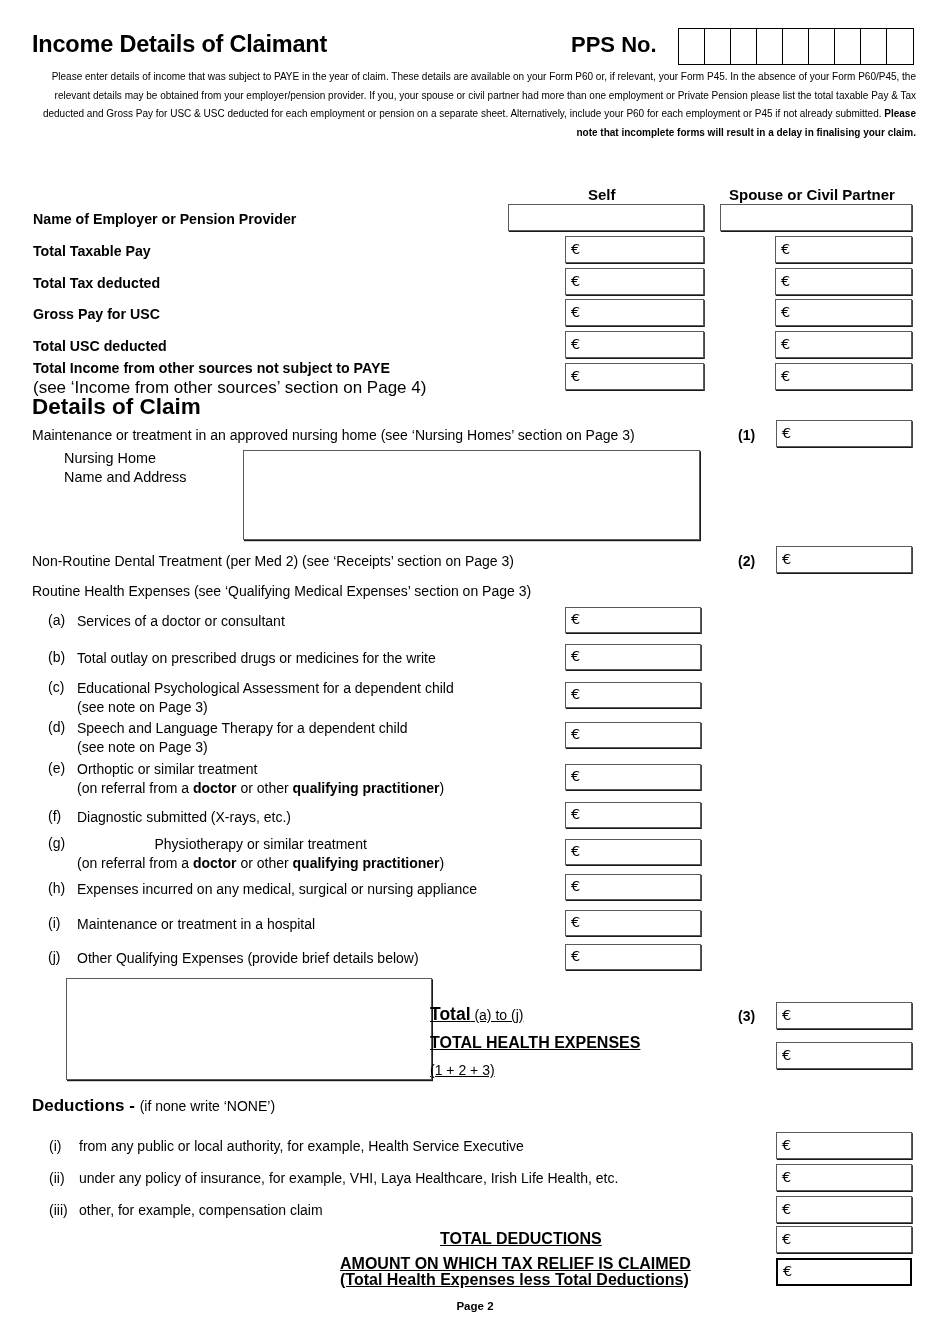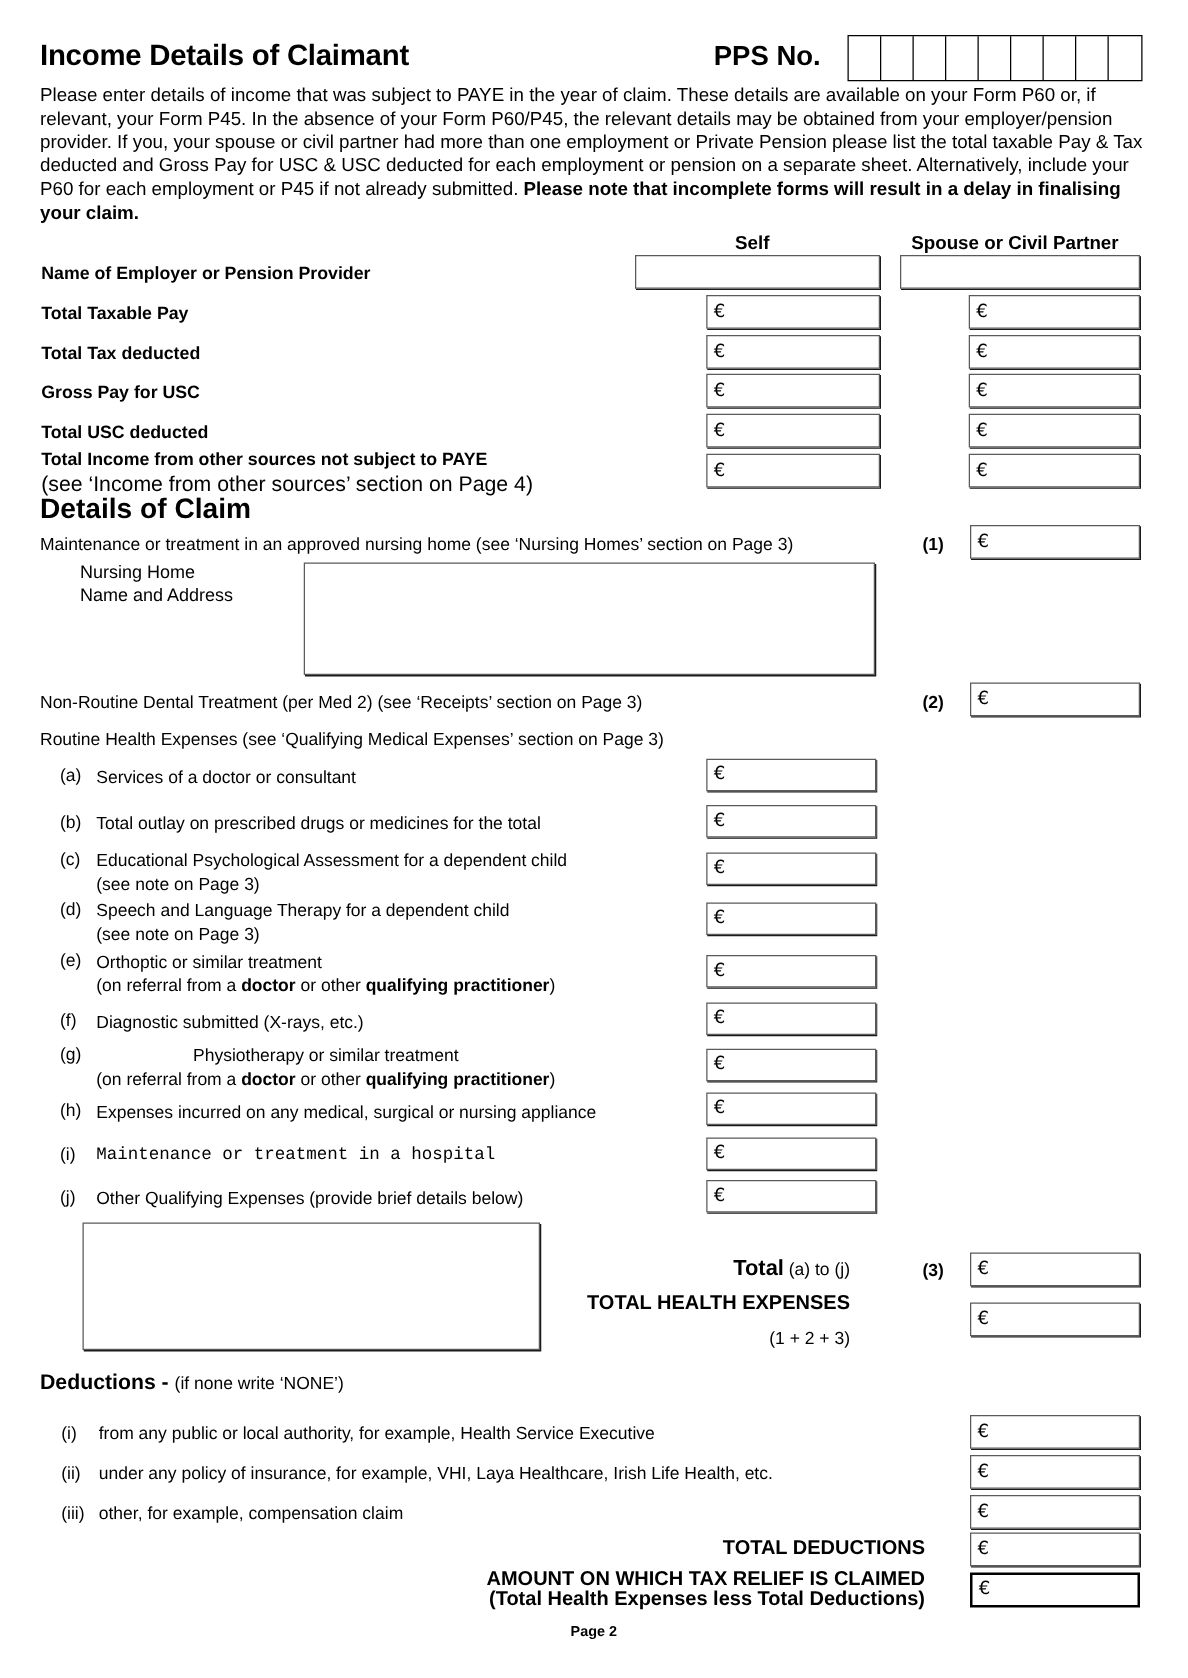"Please enter details of income" .intro { font-size: 15px -> 10px; text-align: left -> right }
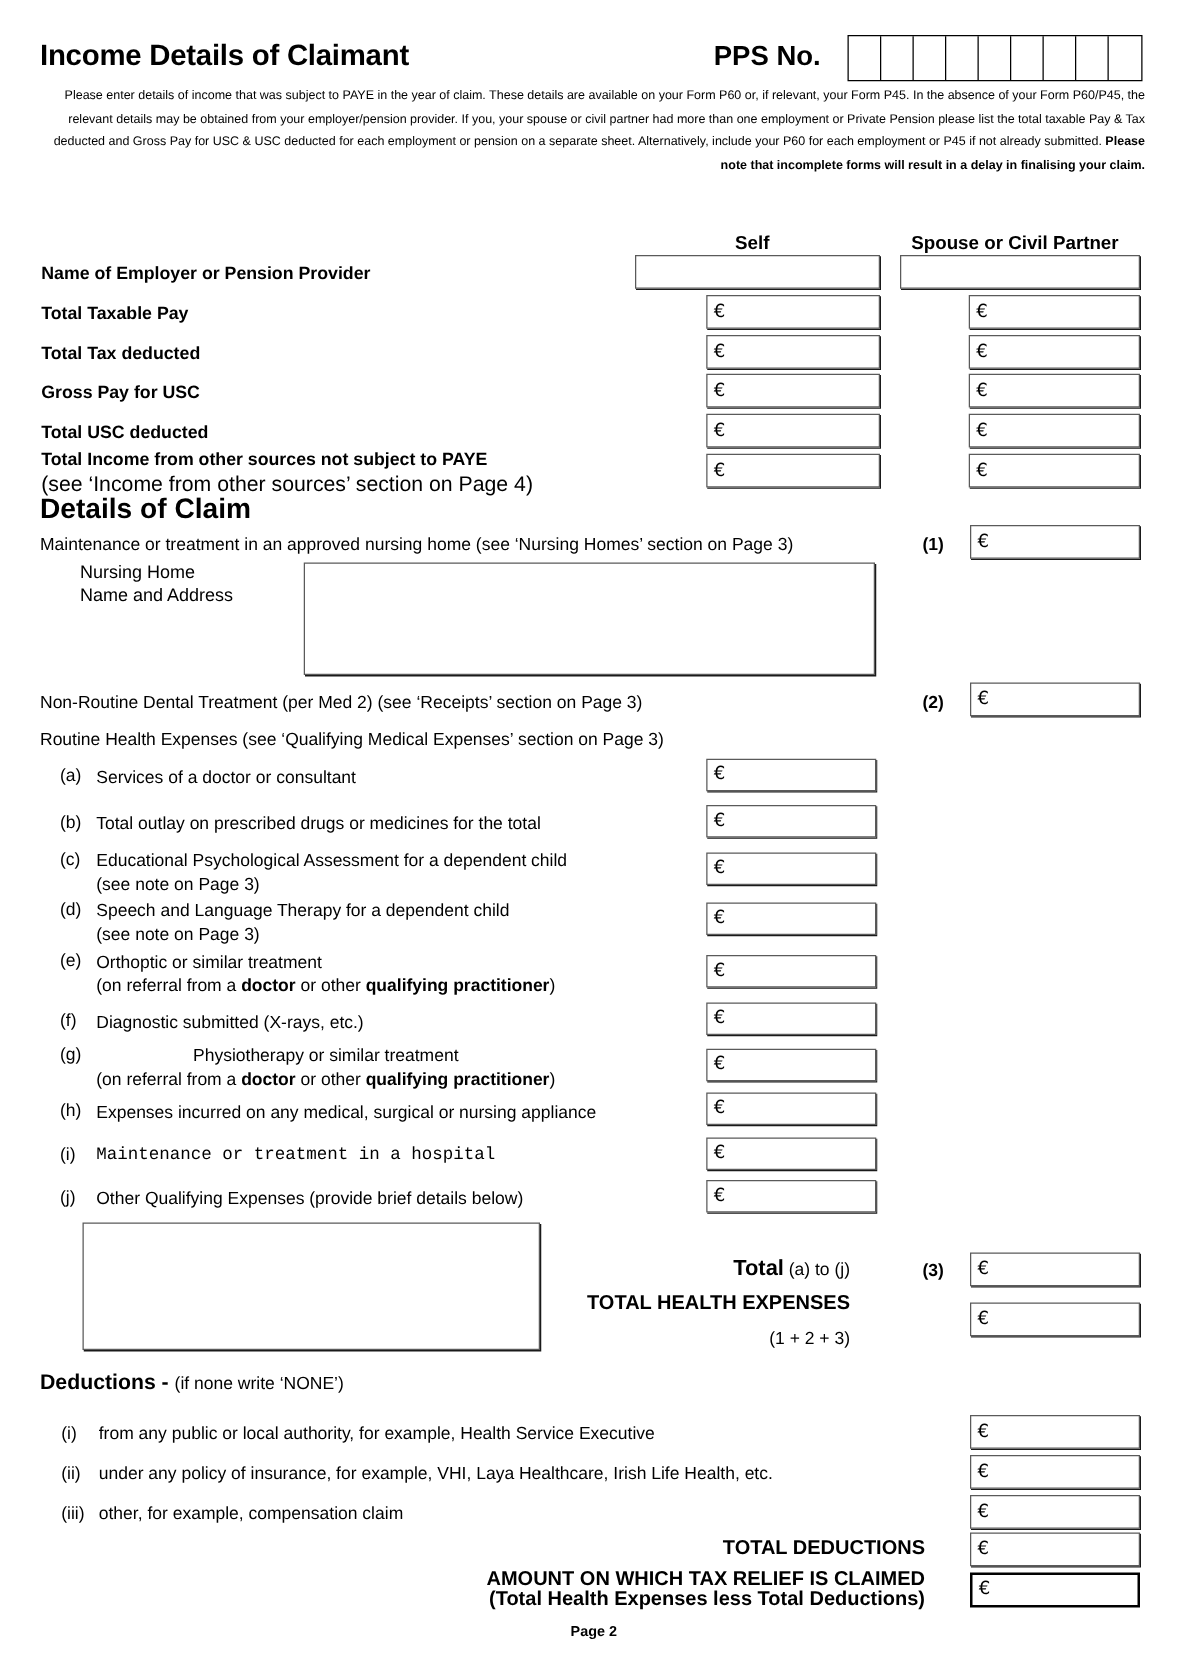"Total outlay on prescribed drugs" div.item-text { text: total -> write }
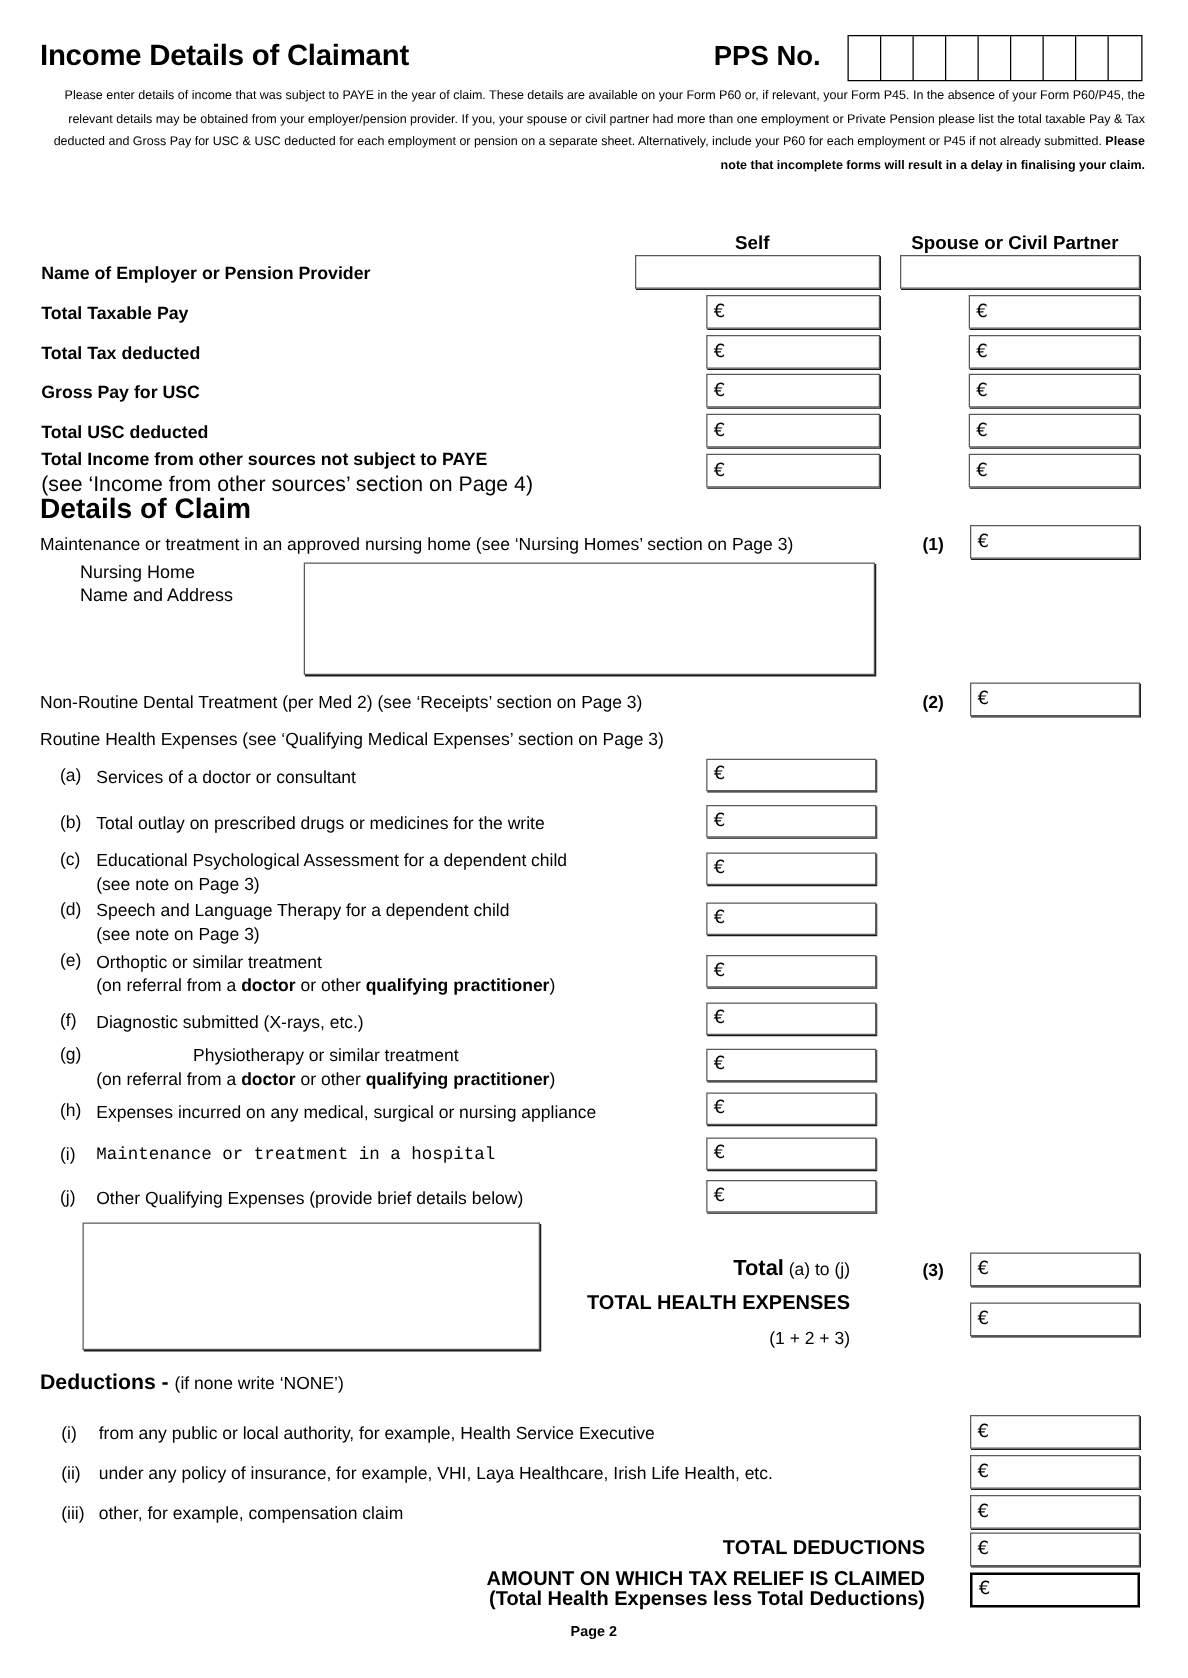"Maintenance or treatment in a" div.item-text { font-family: Liberation Mono, monospace -> none }
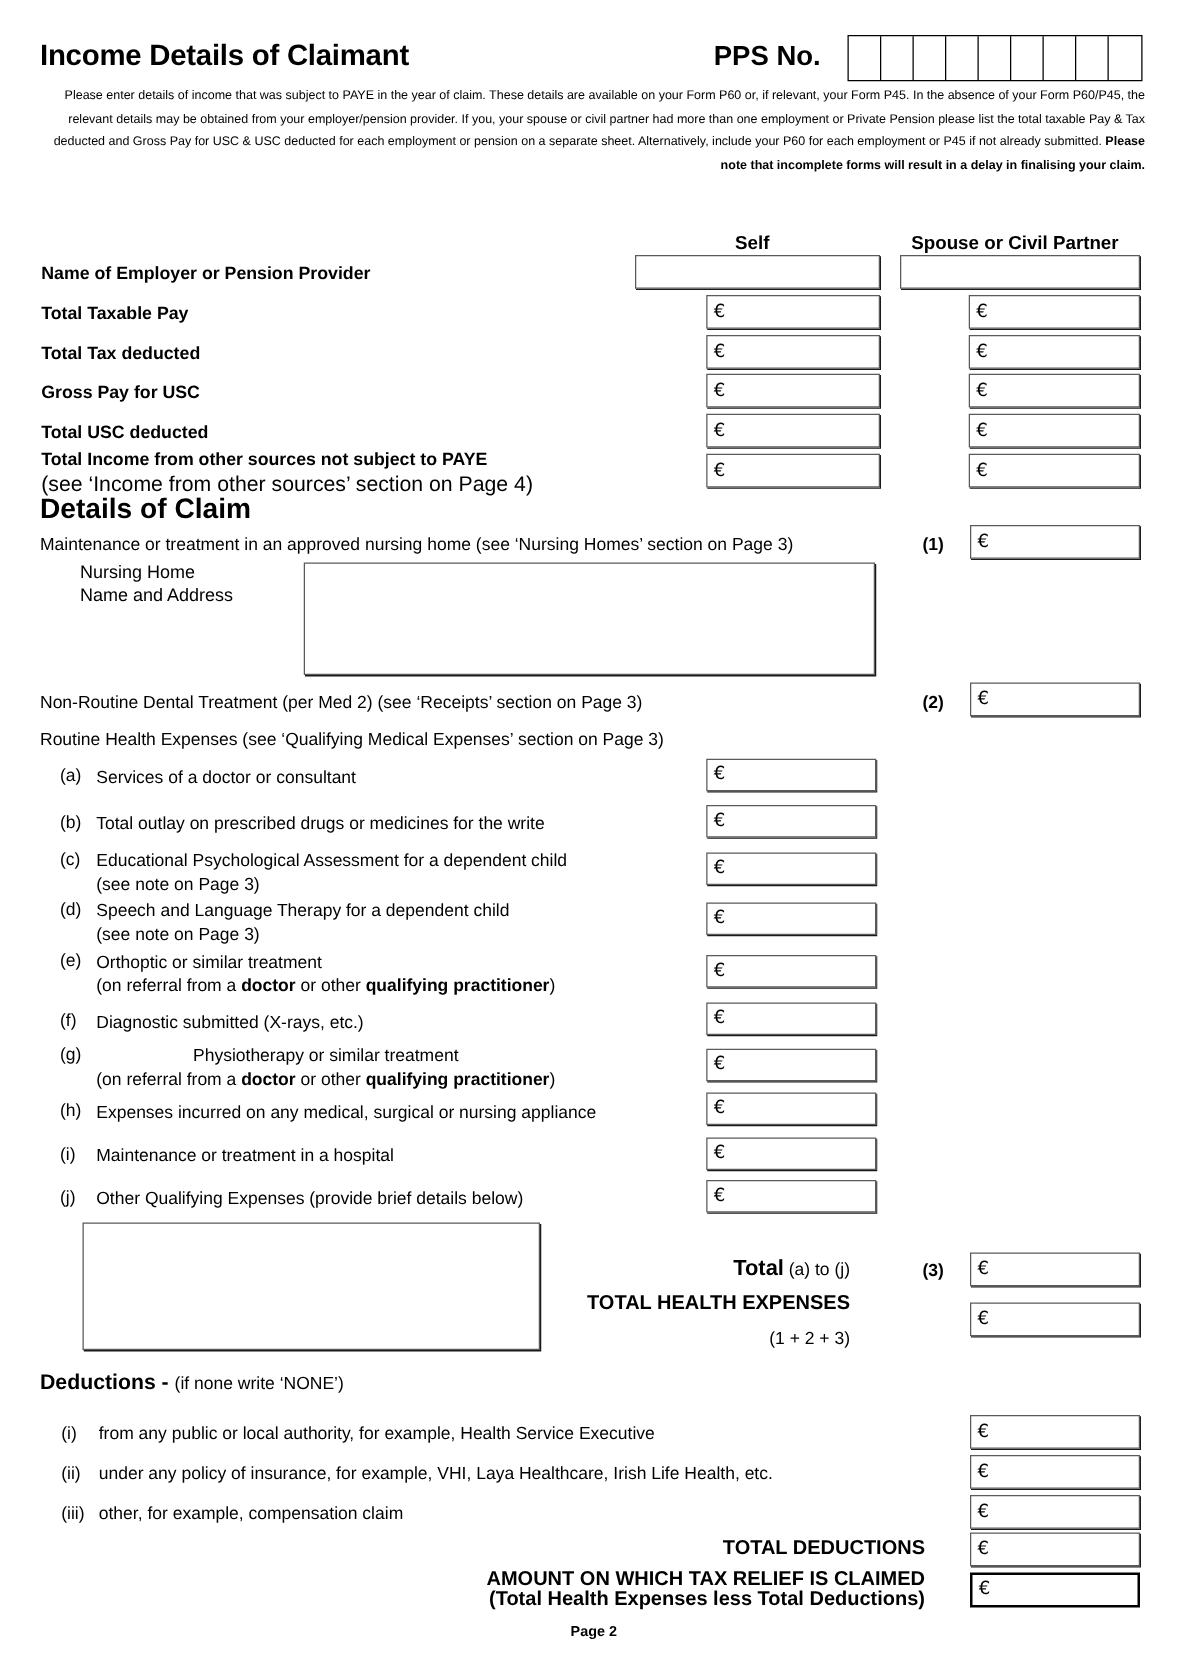"Total (a) to (j)" .tot-right { text-align: right -> none; text-decoration: none -> underline }
